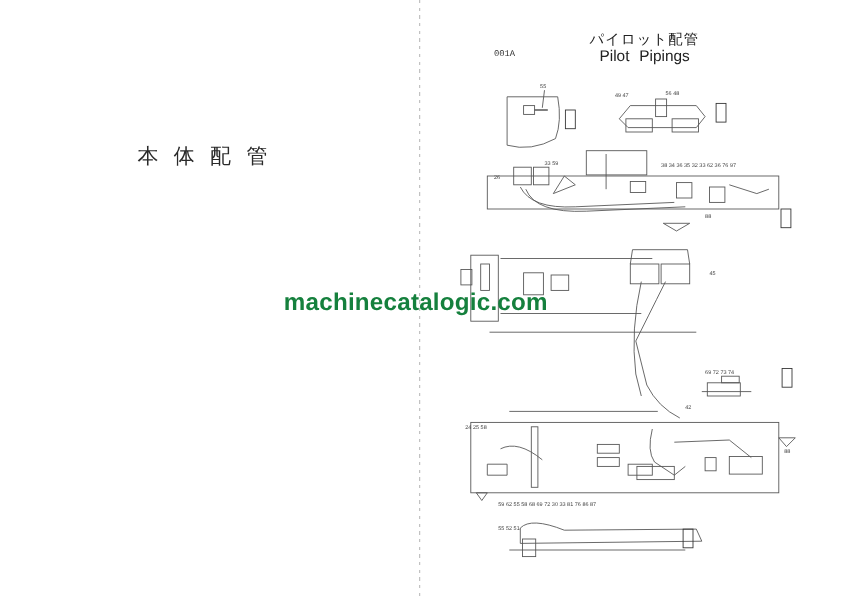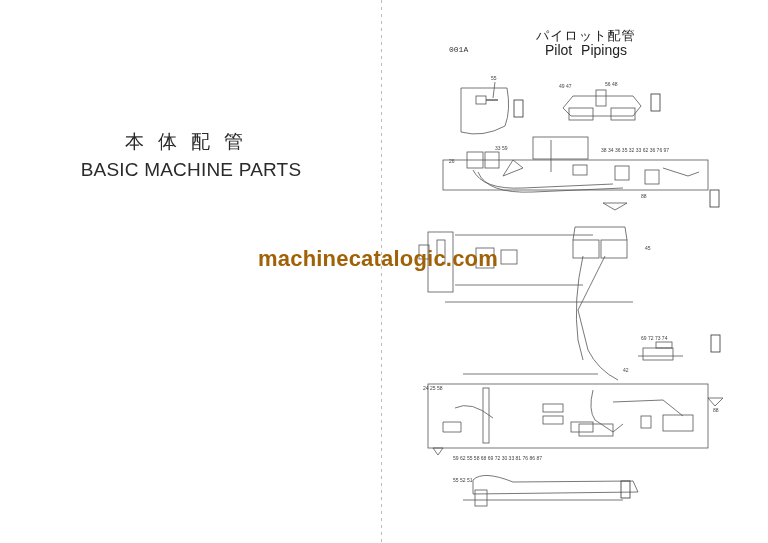"BASIC MACHINE PARTS" div.en-title { html: <div>BASIC MACHINE PARTS</div> -> none }
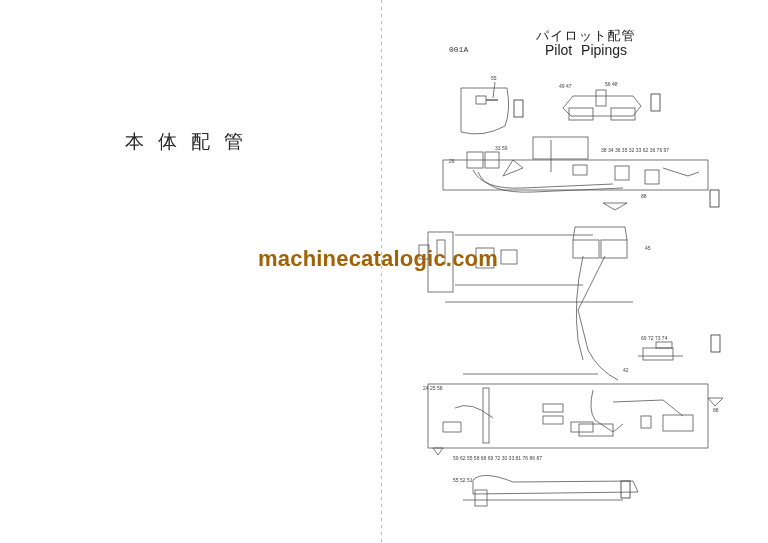"machinecatalogic.com" .watermark { color: #a16207 -> #15803d; top: 246px -> 262px }
